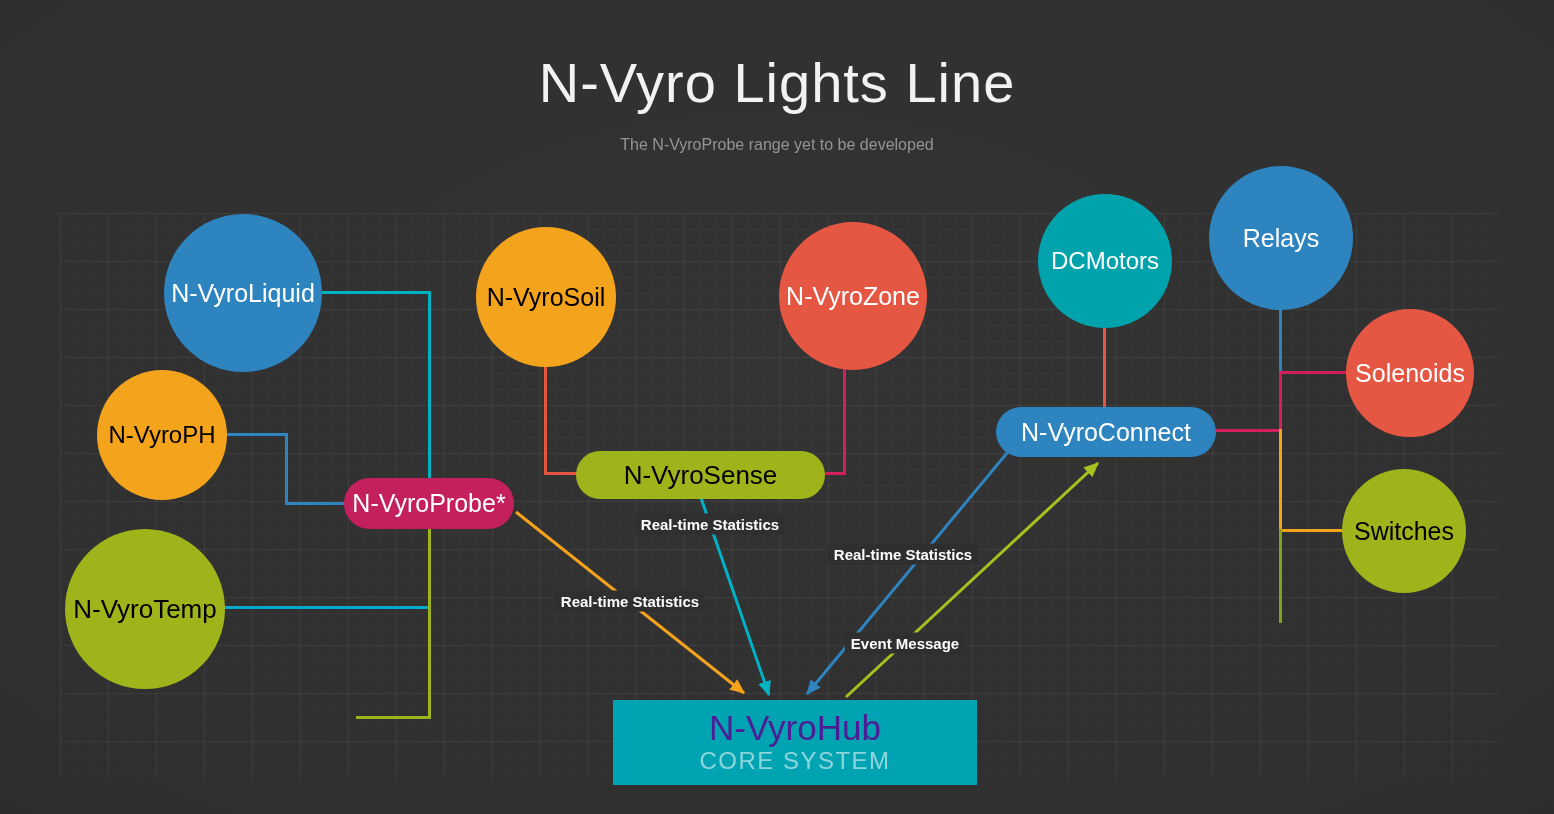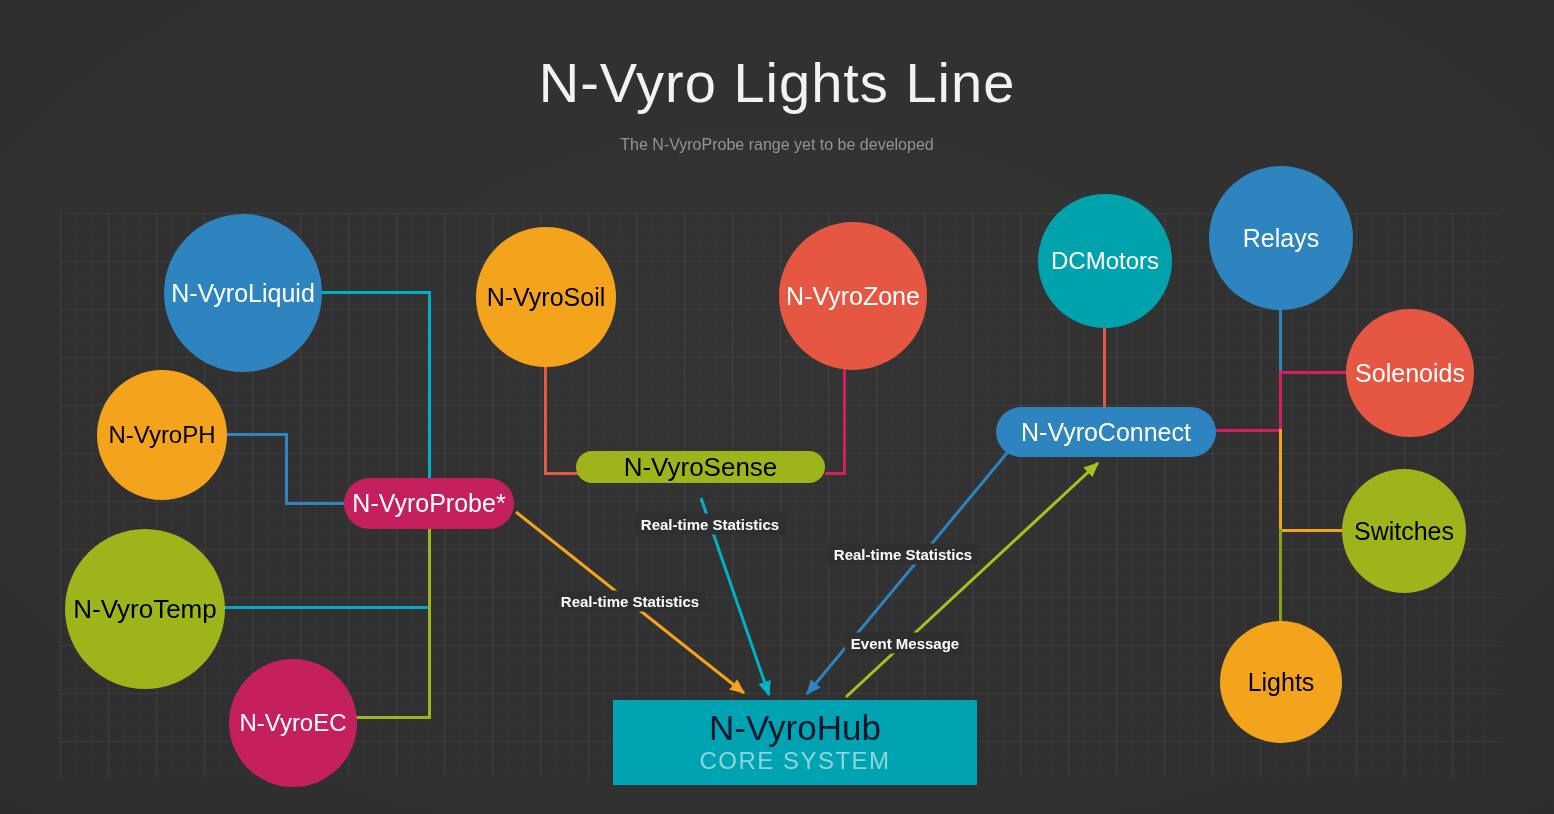"N-VyroSense" div.node { height: 32px -> 48px }
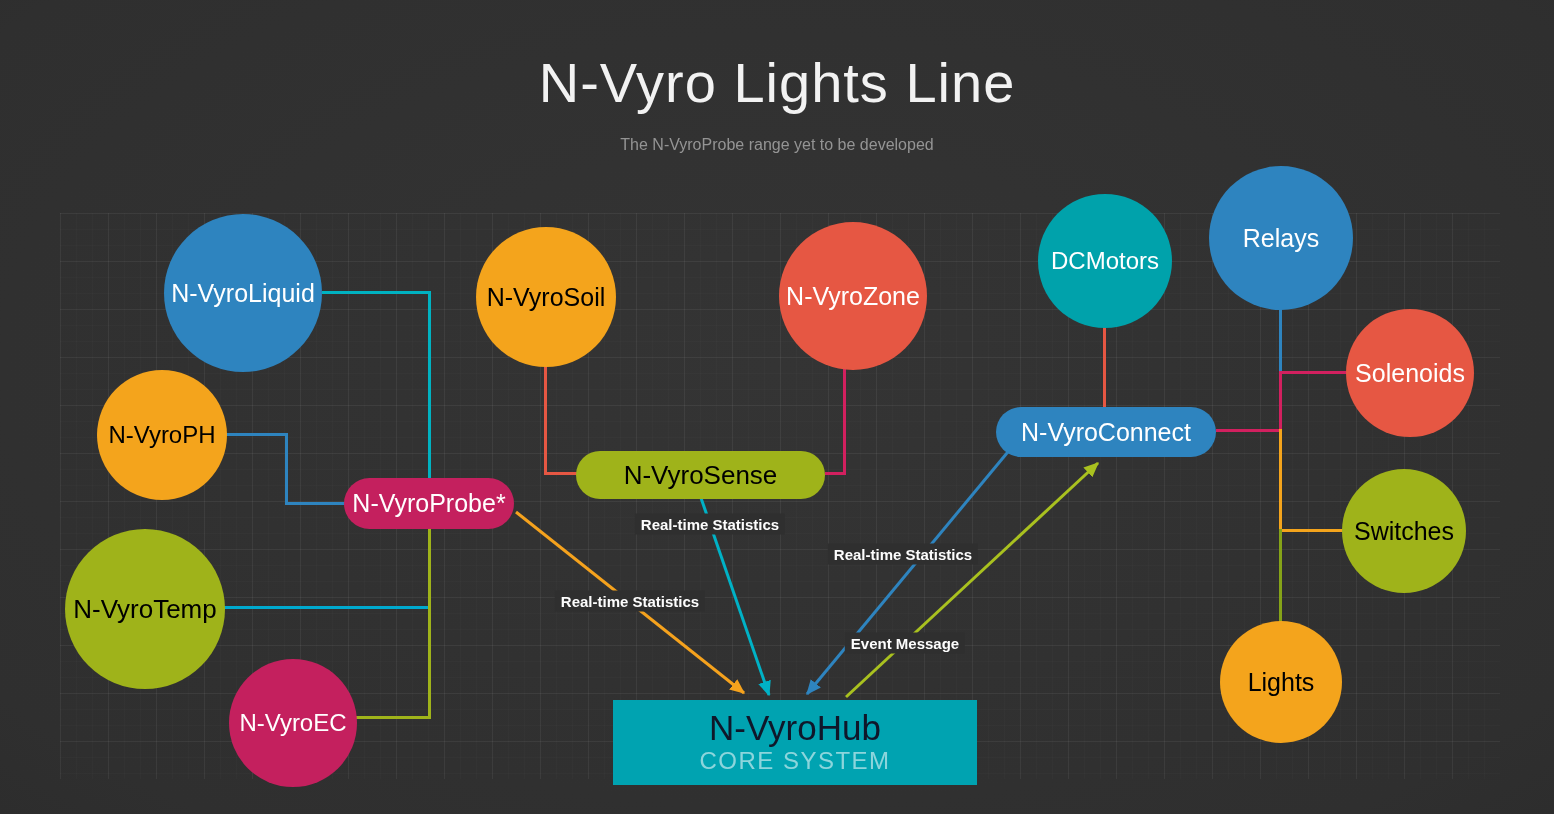"Lights" div.node { html: <div> <span>Lights</span> </div> -> none }
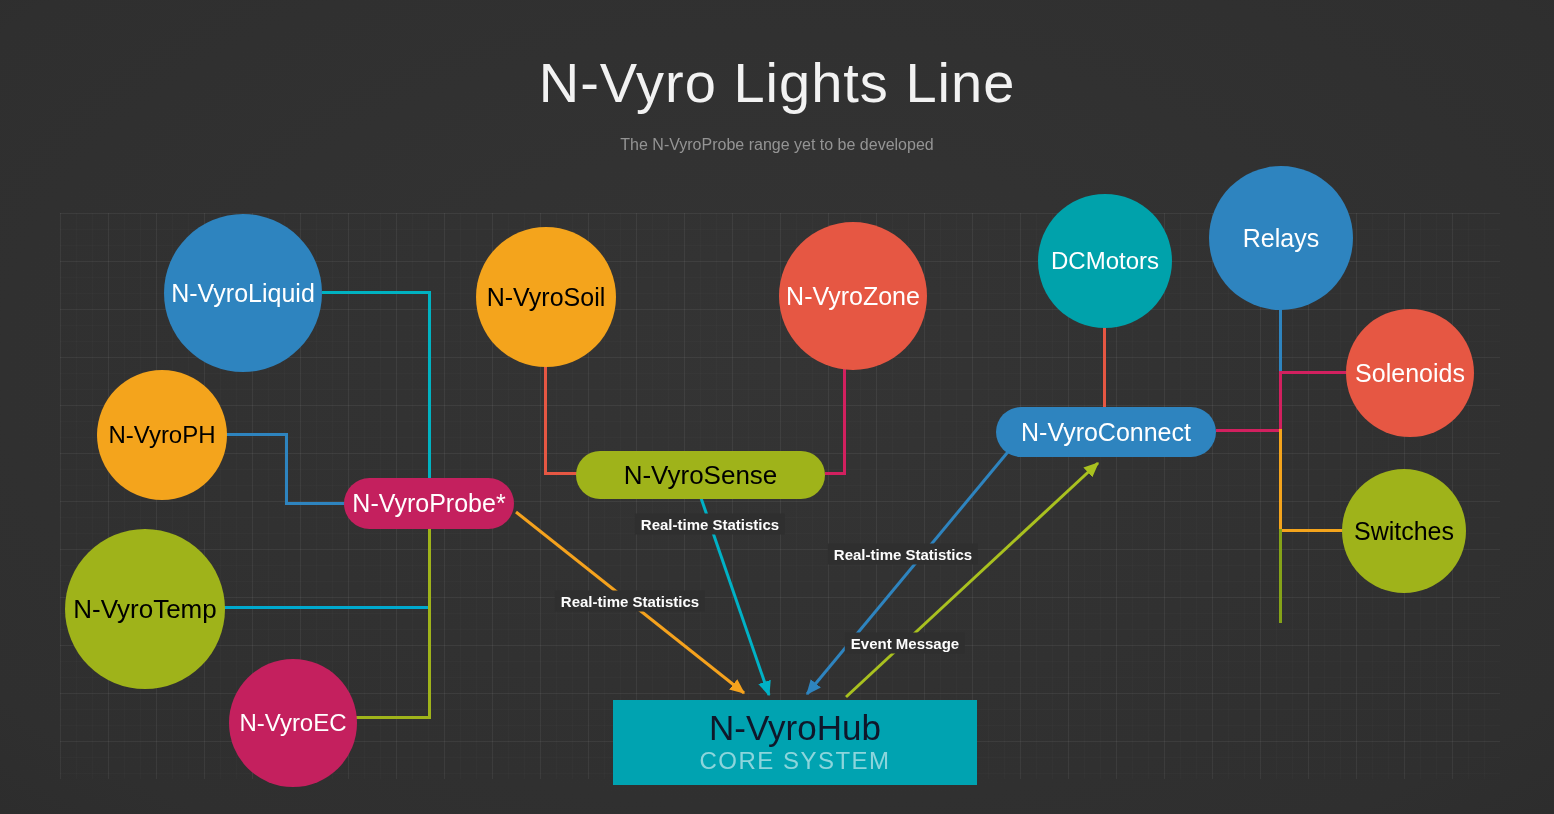"N-VyroEC" div.node { html: <div> <span>N-VyroEC</span> </div> -> none }
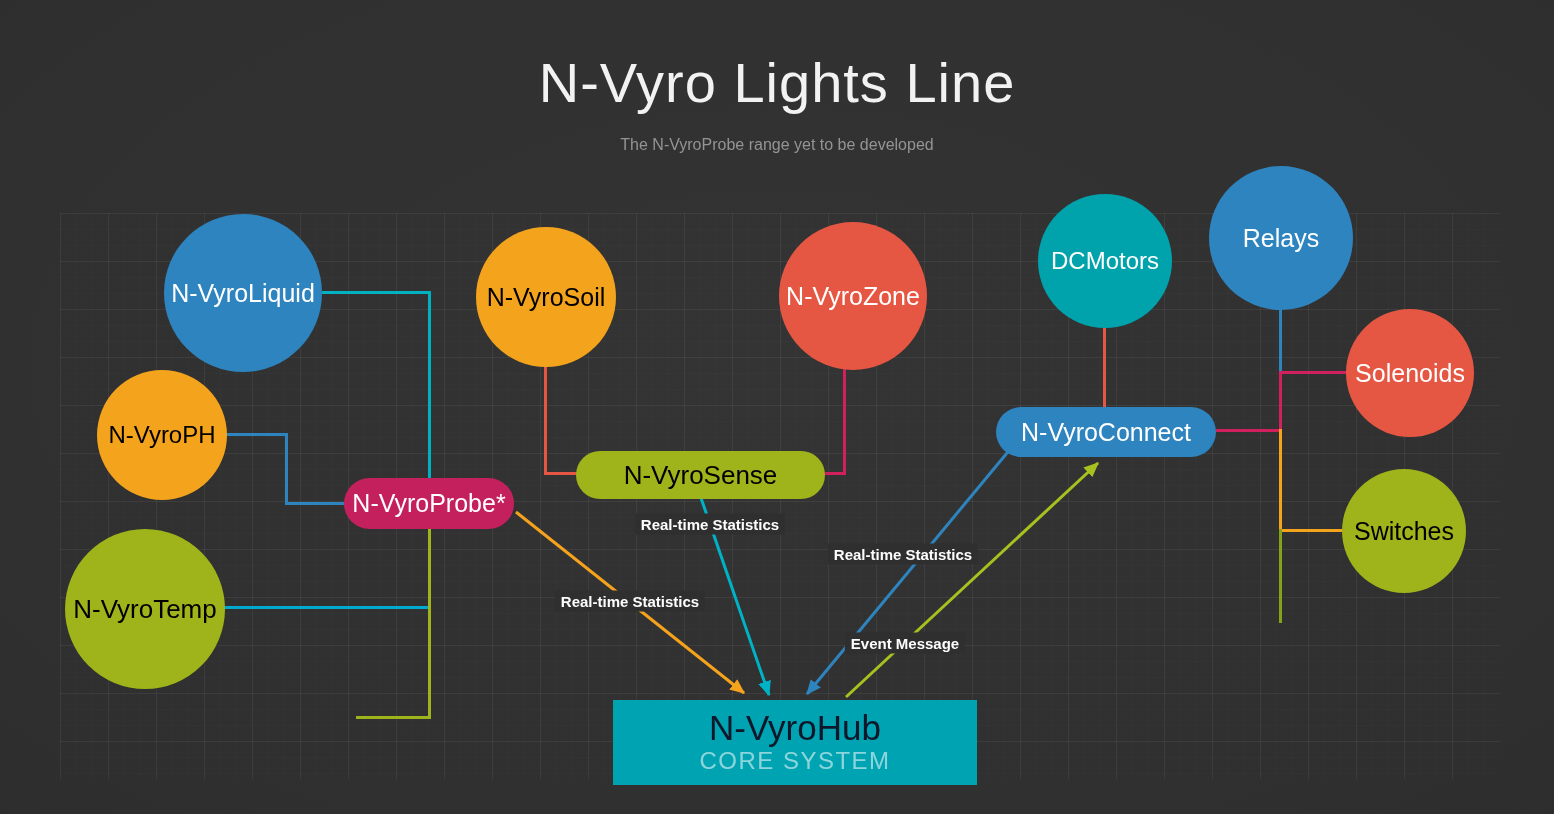"N-VyroHub" .hub-title { color: #0f172a -> #4c1d95 }
